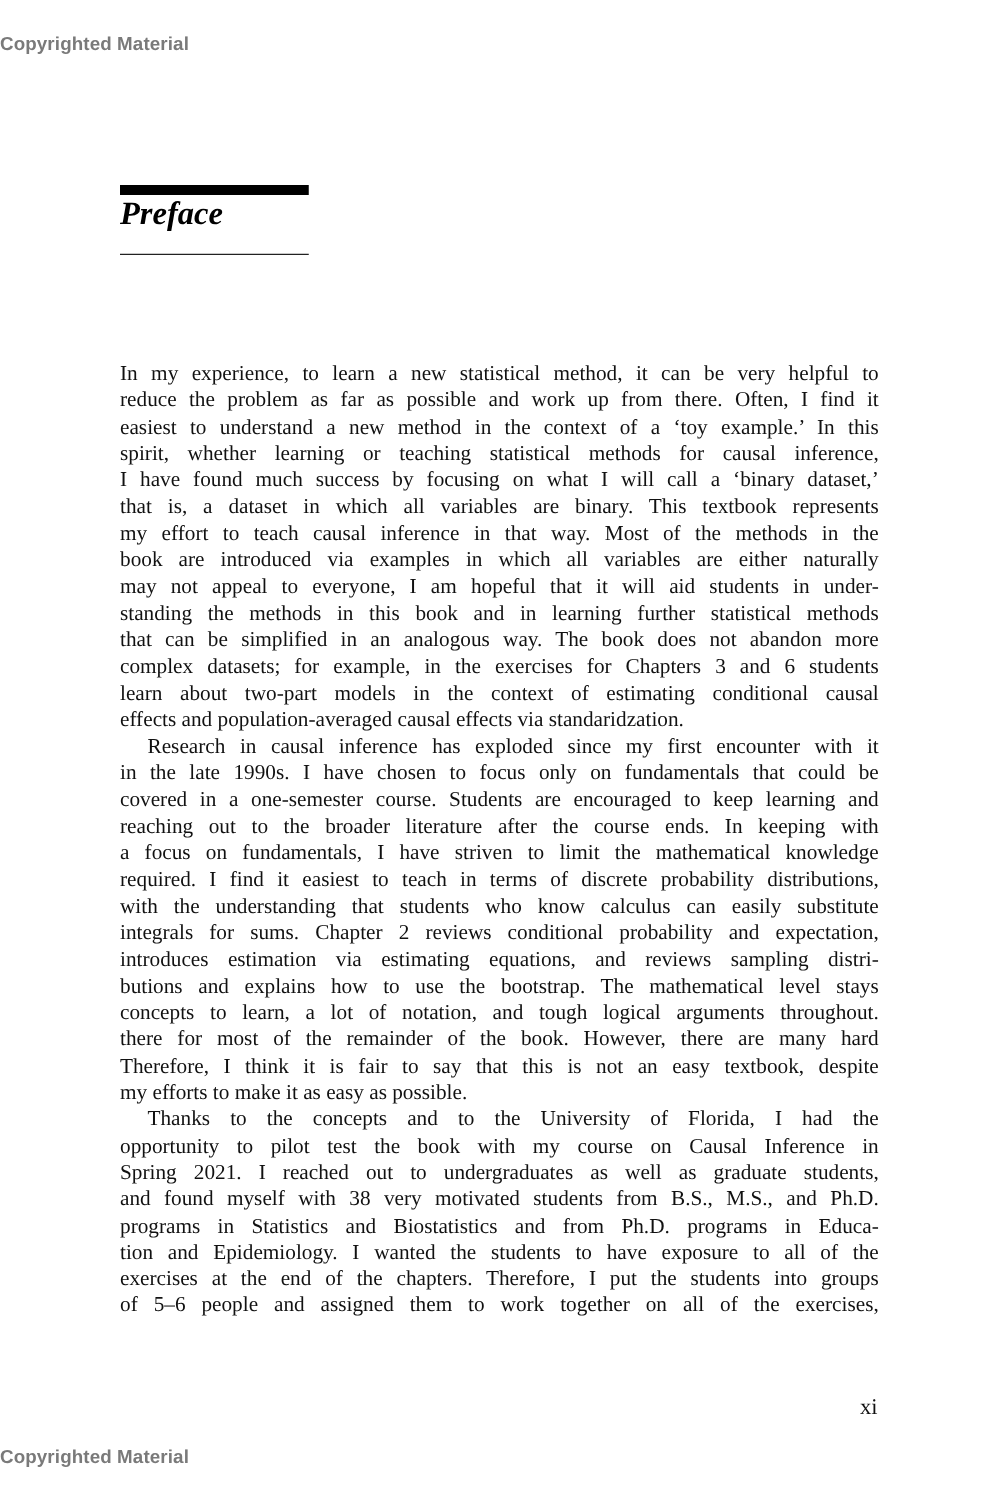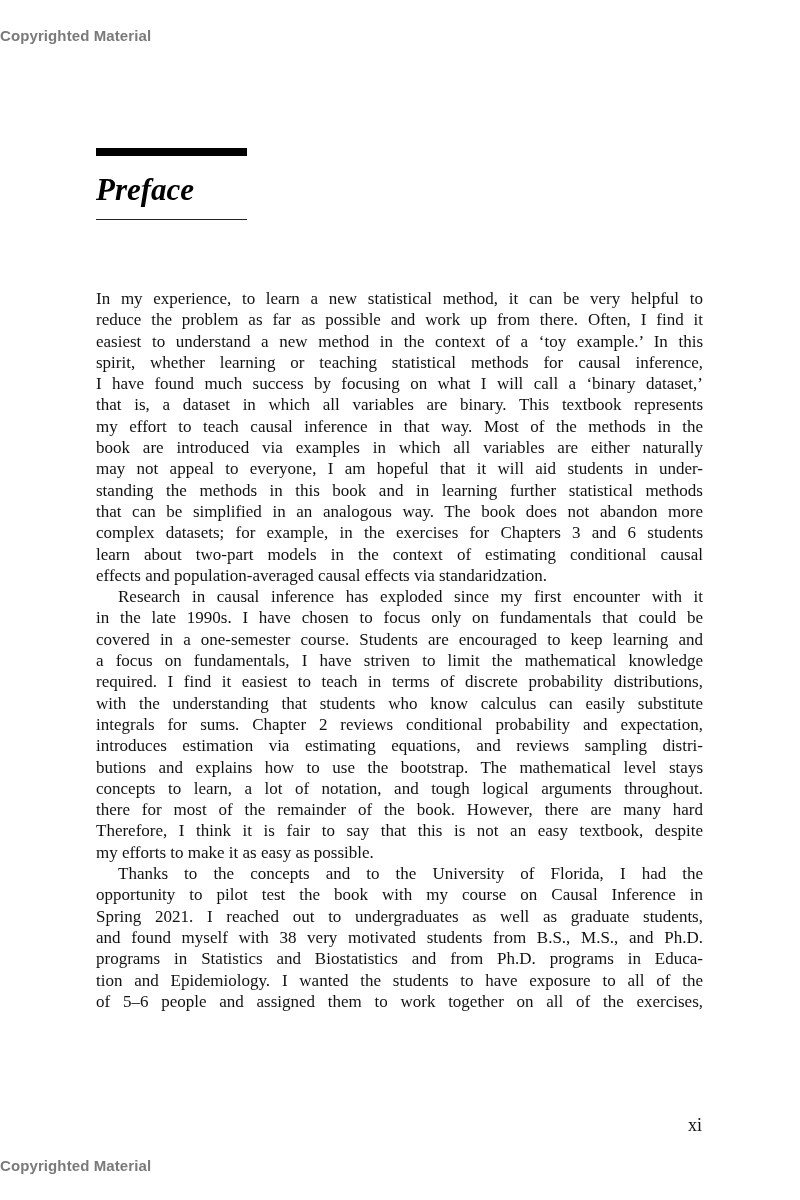"Preface" .chapter-title { font-size: 31px -> 26px; margin-top: 18px -> 2px }
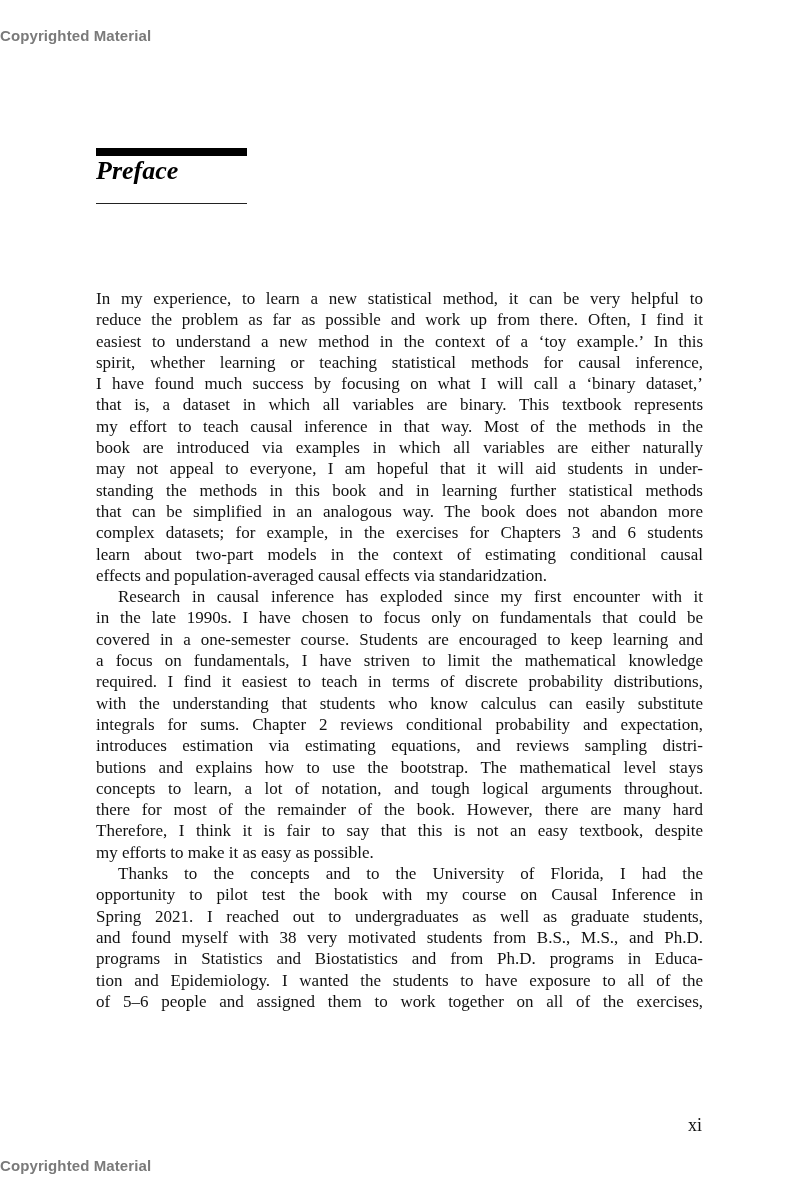"reaching out to the broader" span.line { html: none -> <span>reaching out to the broader literature after the course ends. In keeping with</span> }
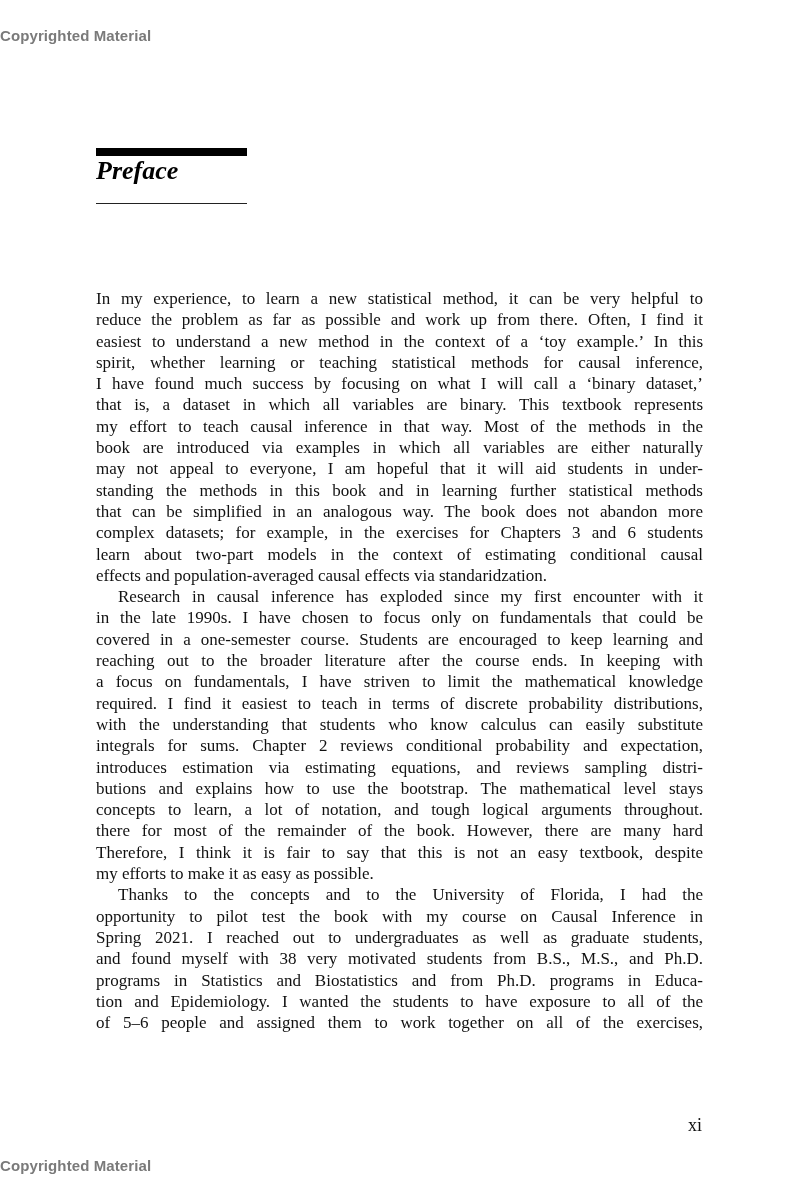"exercises at the end of" span.line { html: none -> <span>exercises at the end of the chapters. Therefore, I put the students into groups</span> }
